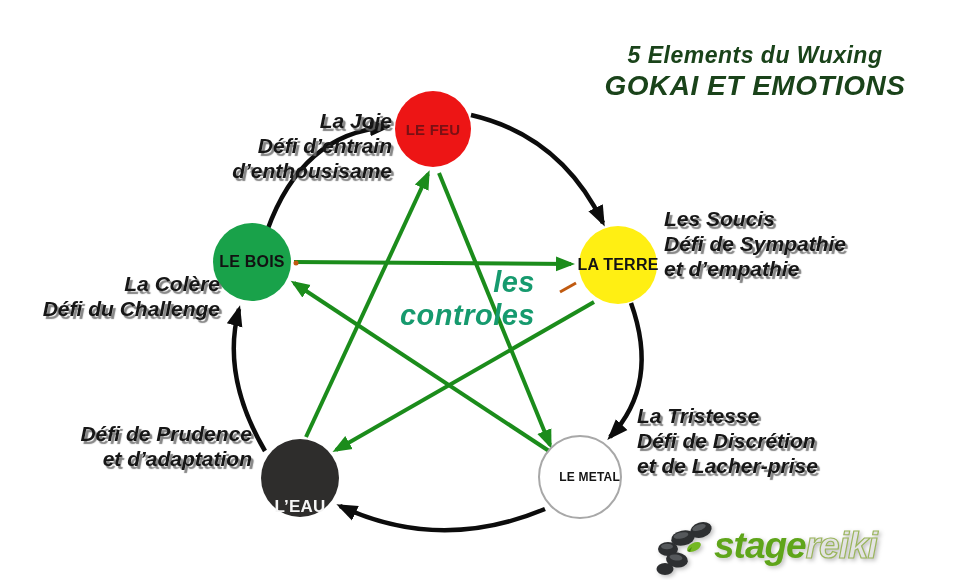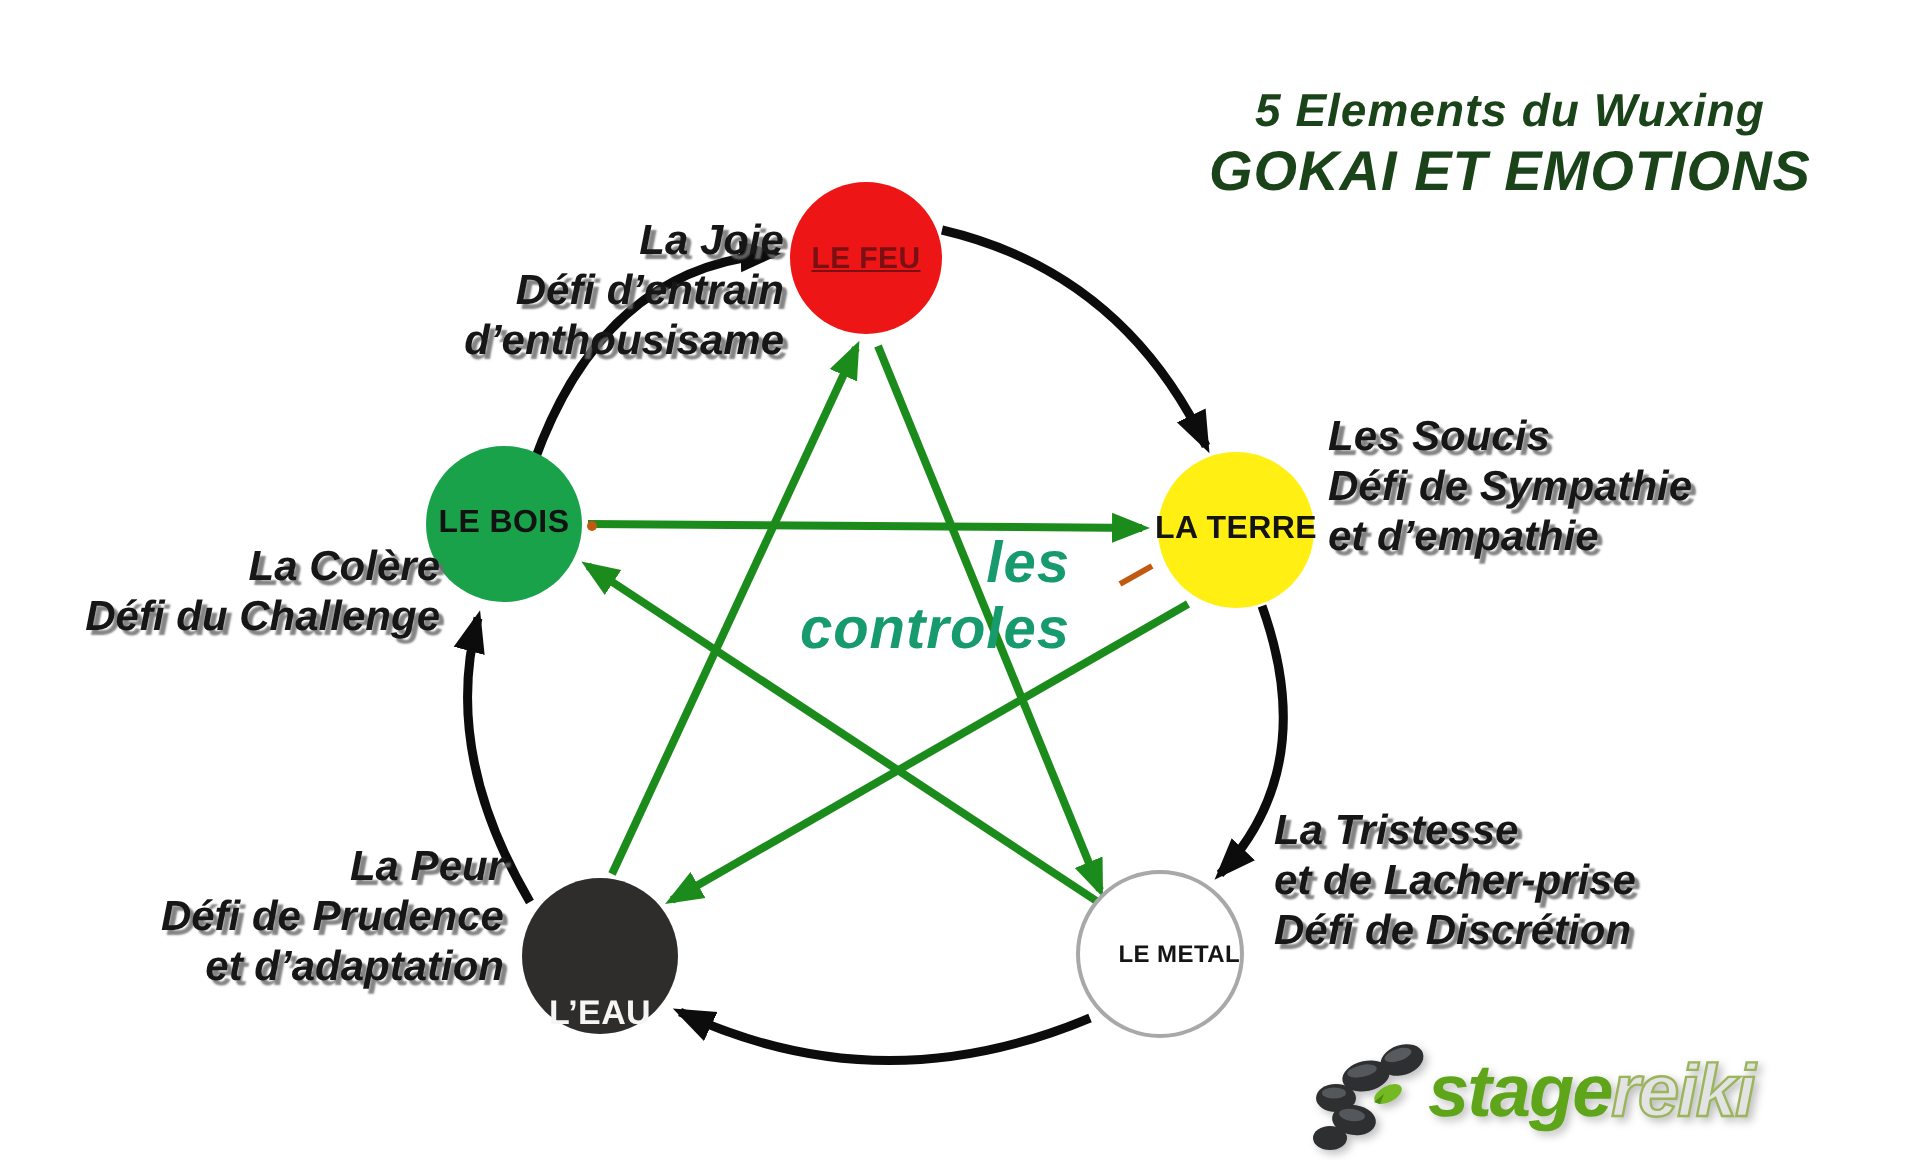"LE FEU" .c-feu { text-decoration: underline -> none }
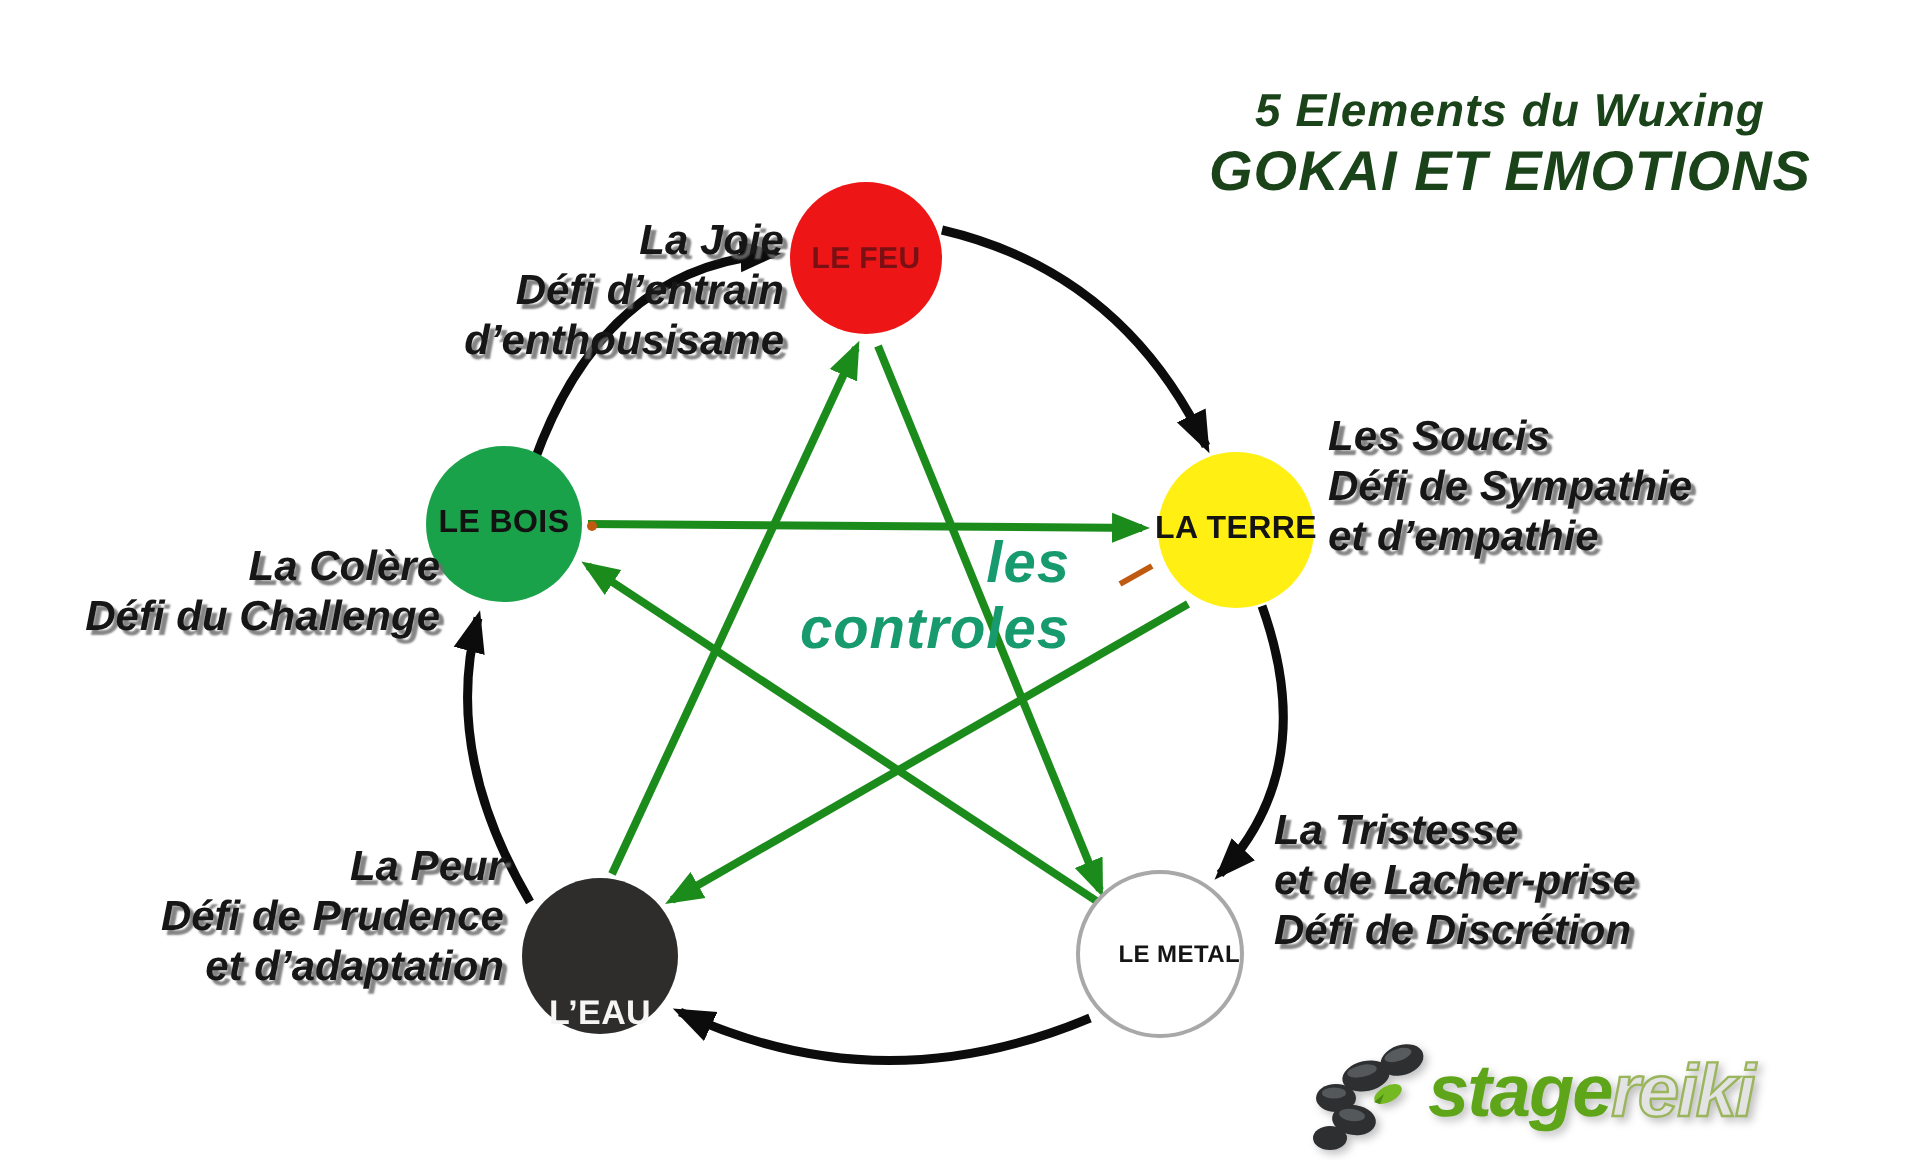"La Peur" div { html: <div>La Peur</div> -> none }
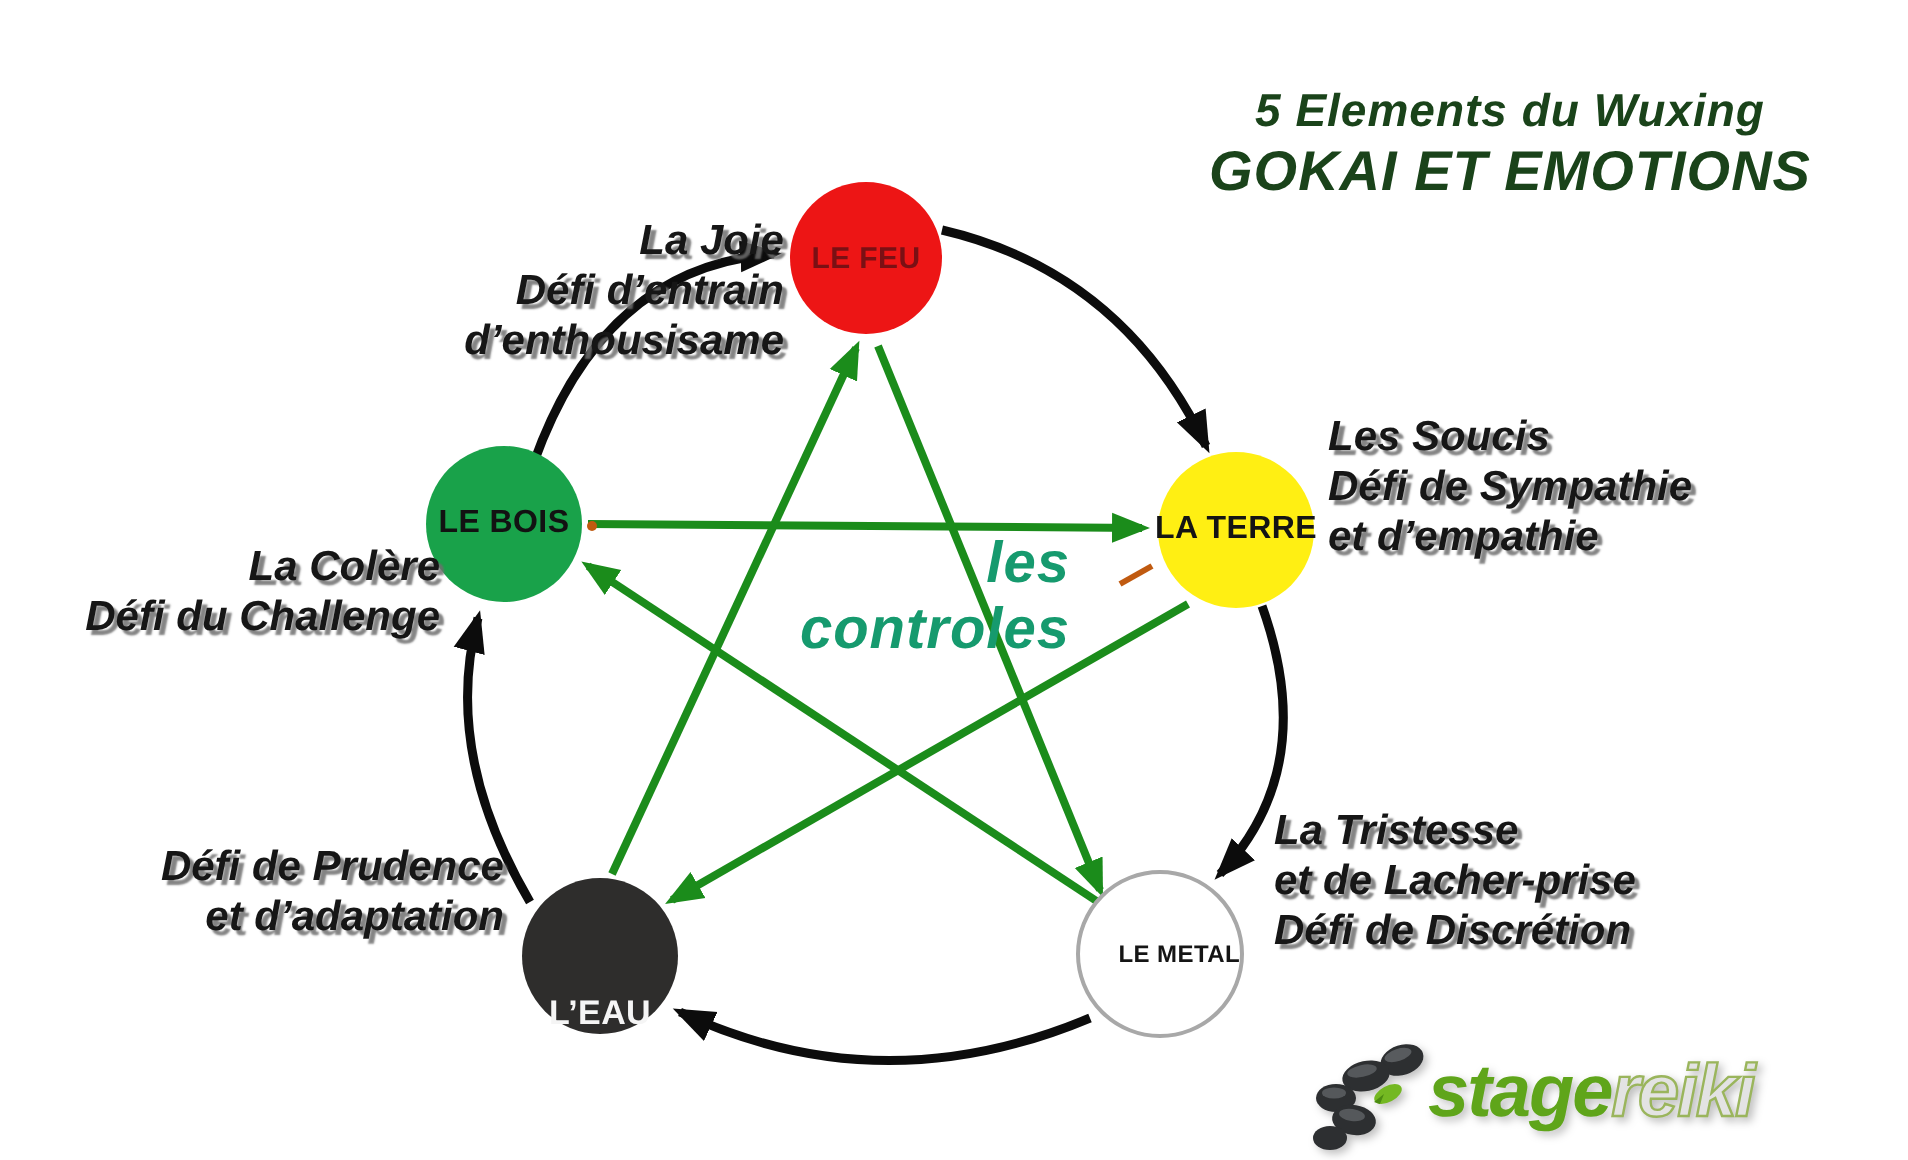"et de Lacher-prise" div { order: before "Défi de Discrétion" -> after "Défi de Discrétion" }
